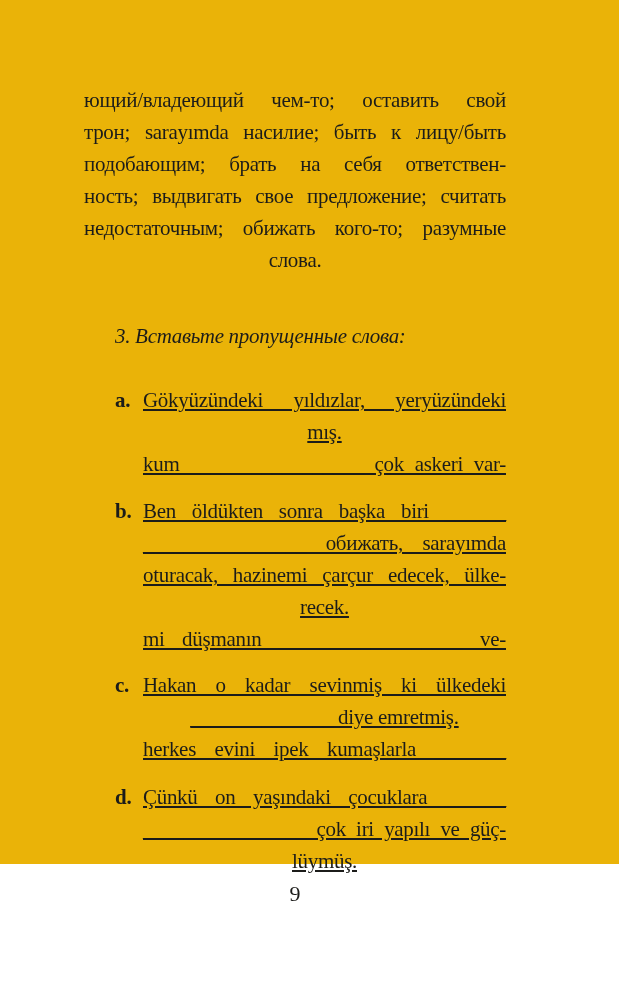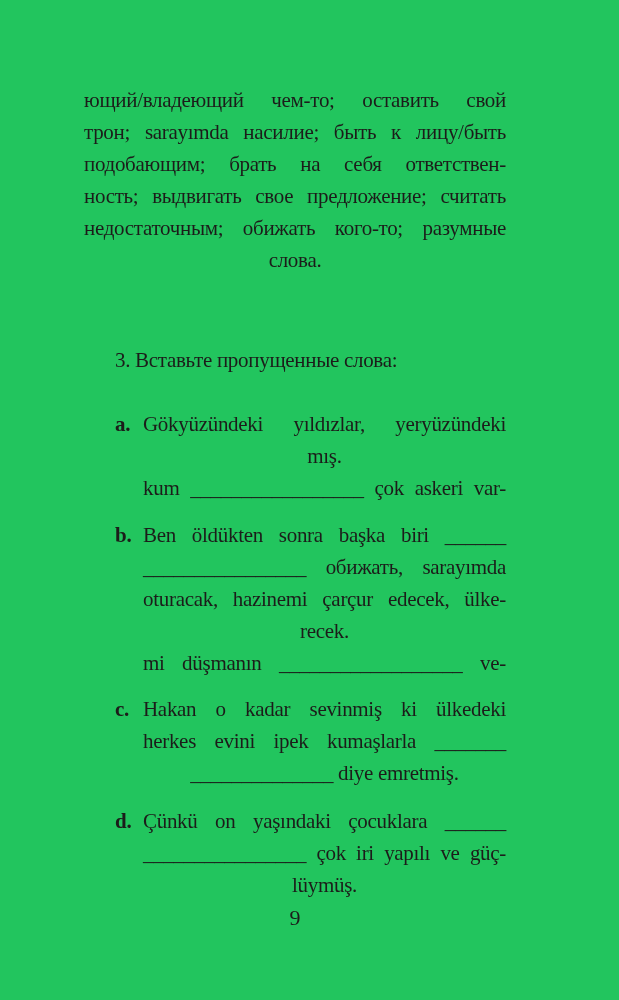"ющий/владеющий чем-то; оставить свой" .page { background: #22c55e -> #eab308; height: 1000px -> 864px }
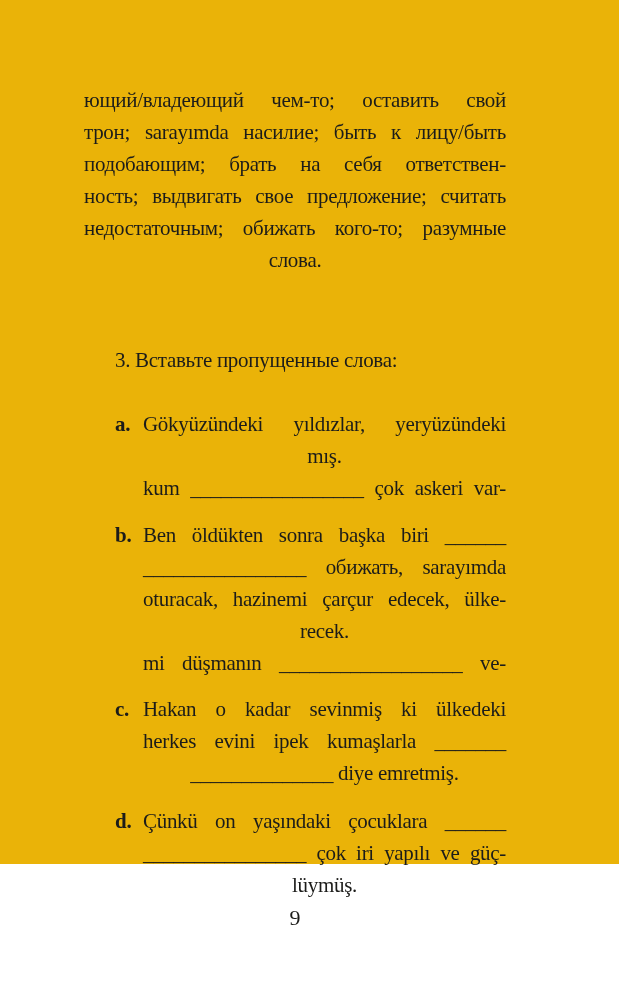"3. Вставьте пропущенные слова:" .heading { font-style: none -> italic; margin-top: 68px -> 44px }
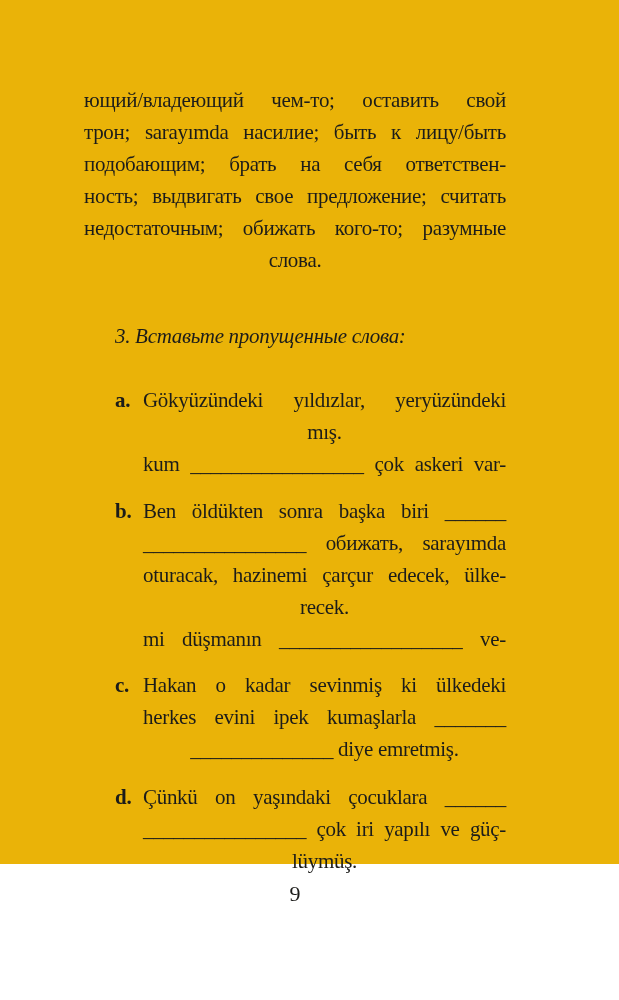"Gökyüzündeki yıldızlar, yeryüzündeki" .item .itext { text-decoration: none -> underline }
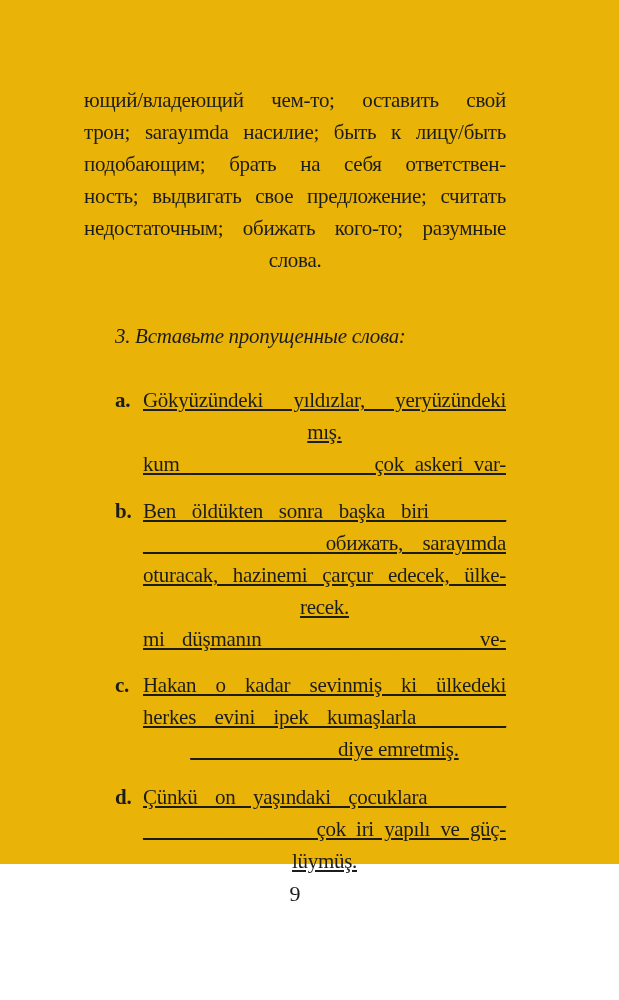"herkes evini ipek kumaşlarla _______" span.ln { order: before "______________ diye emretmiş." -> after "______________ diye emretmiş." }
